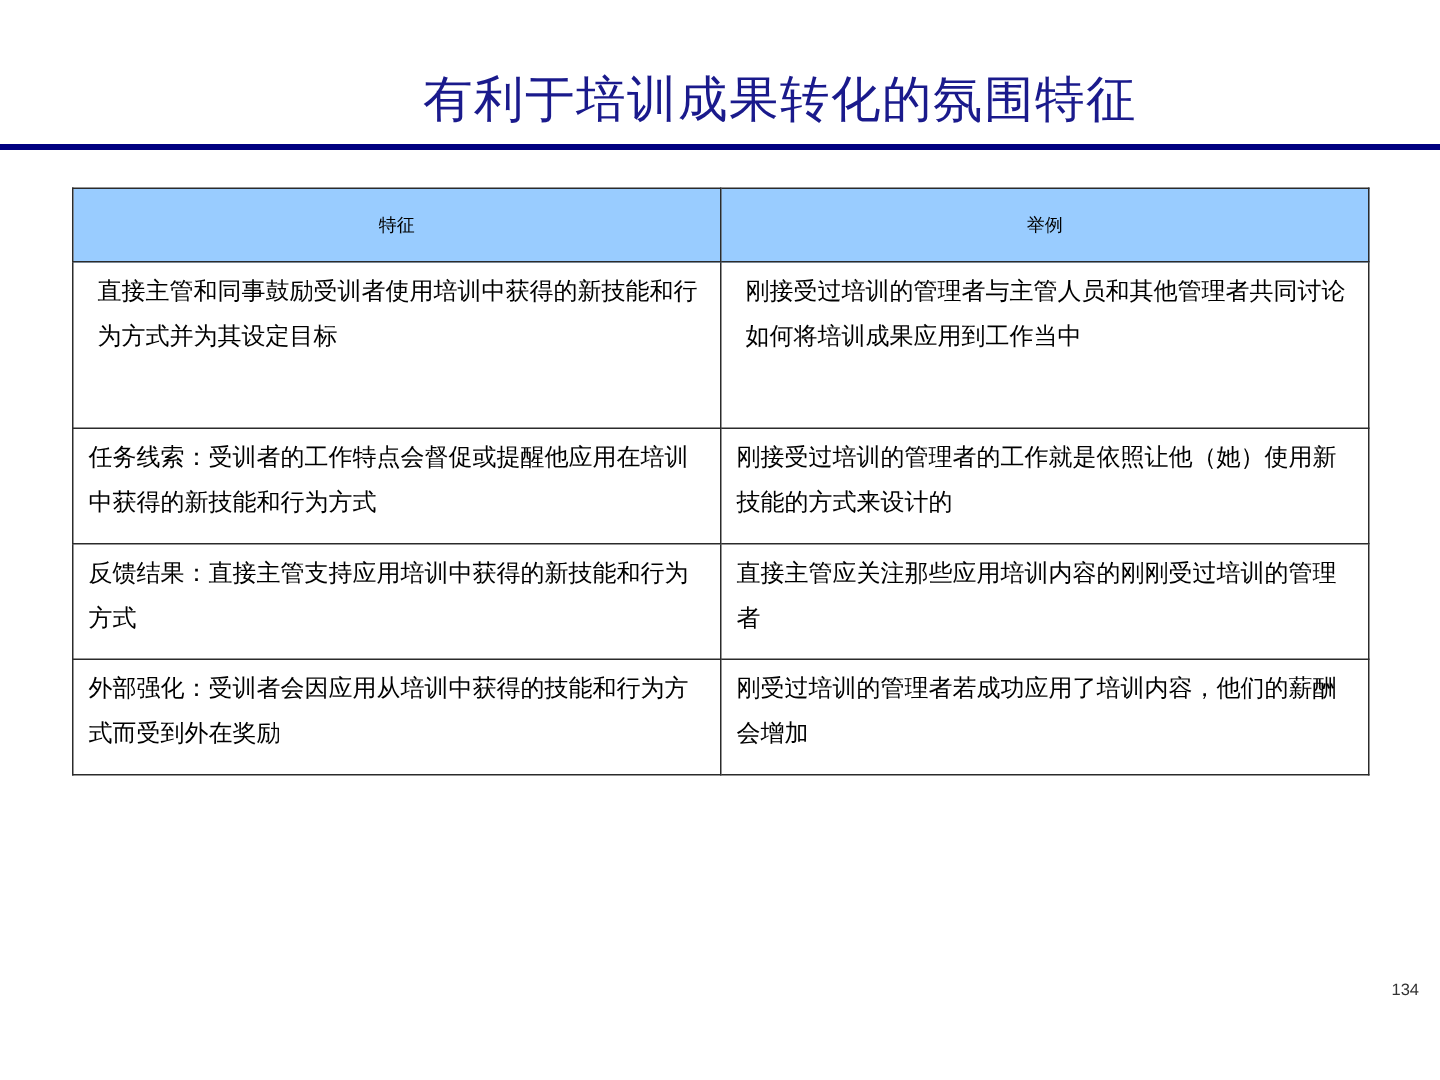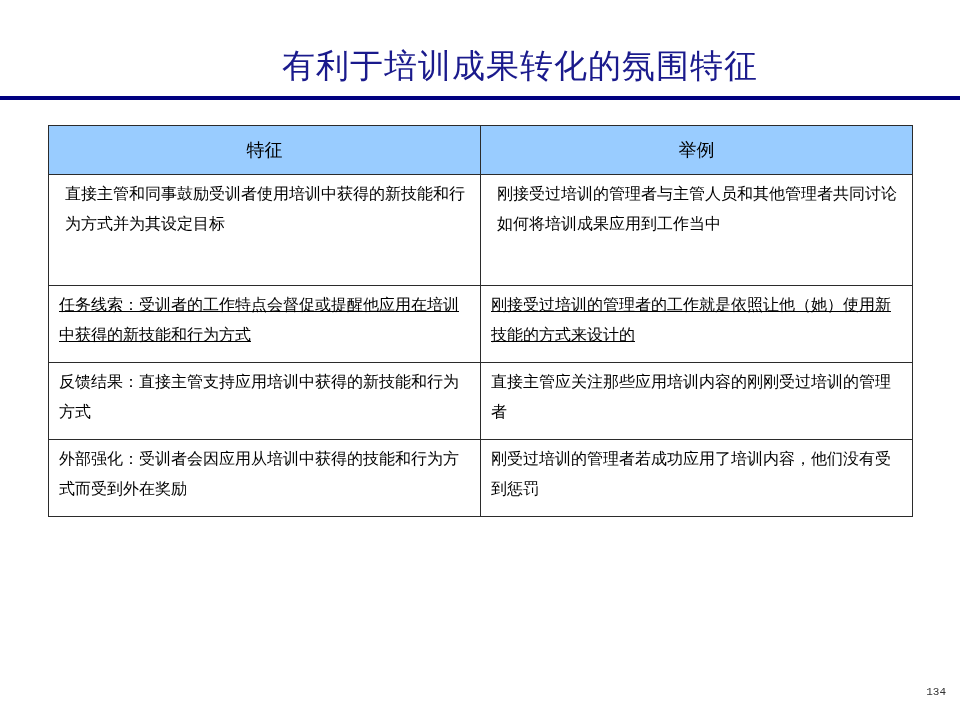"特征" table.features th { font-size: 18px -> 12px }
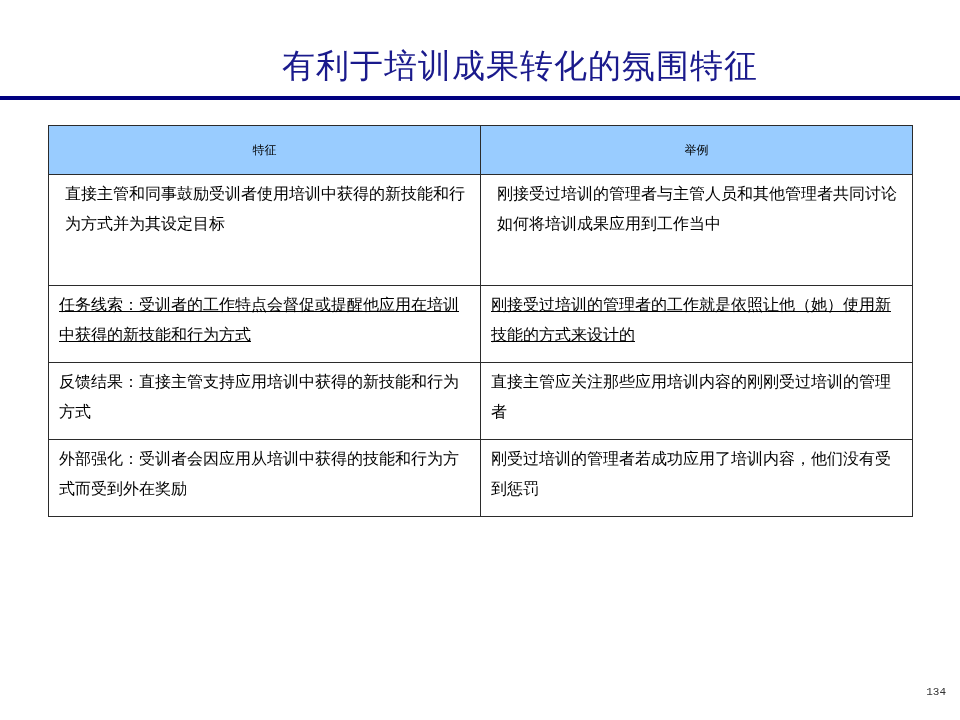"任务线索：受训者的工作特点会督促或提醒他应用在培训中获得的新技能和行为方式" tr.r2 td { text-decoration: underline -> none }
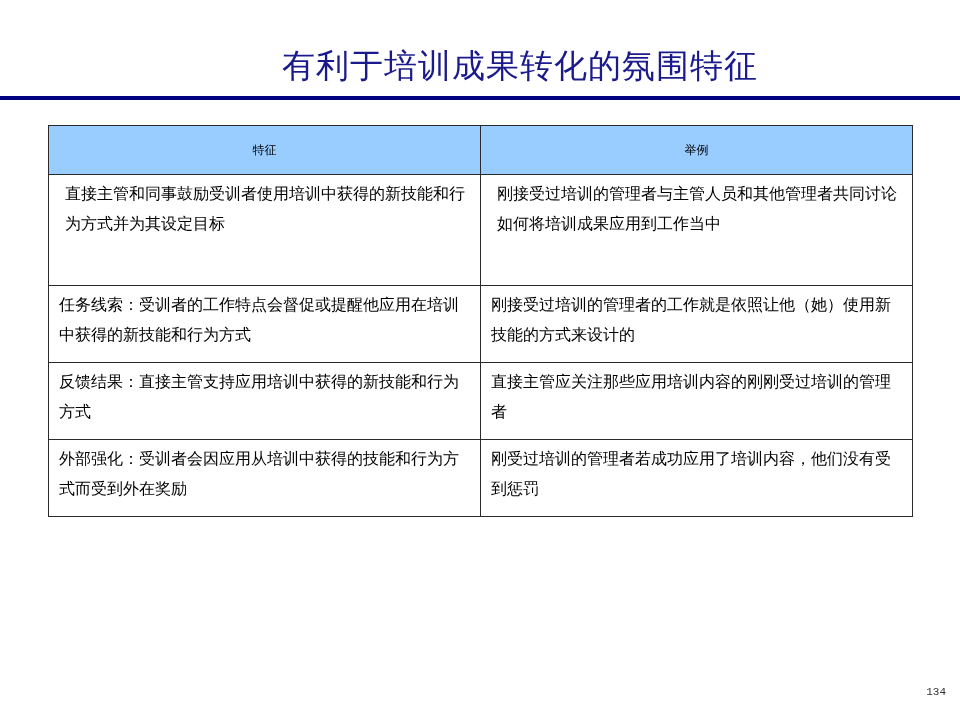"刚受过培训的管理者若成功应用了培训内容，他们没有受到惩罚" td { text: 没有受到惩罚 -> 的薪酬会增加 }
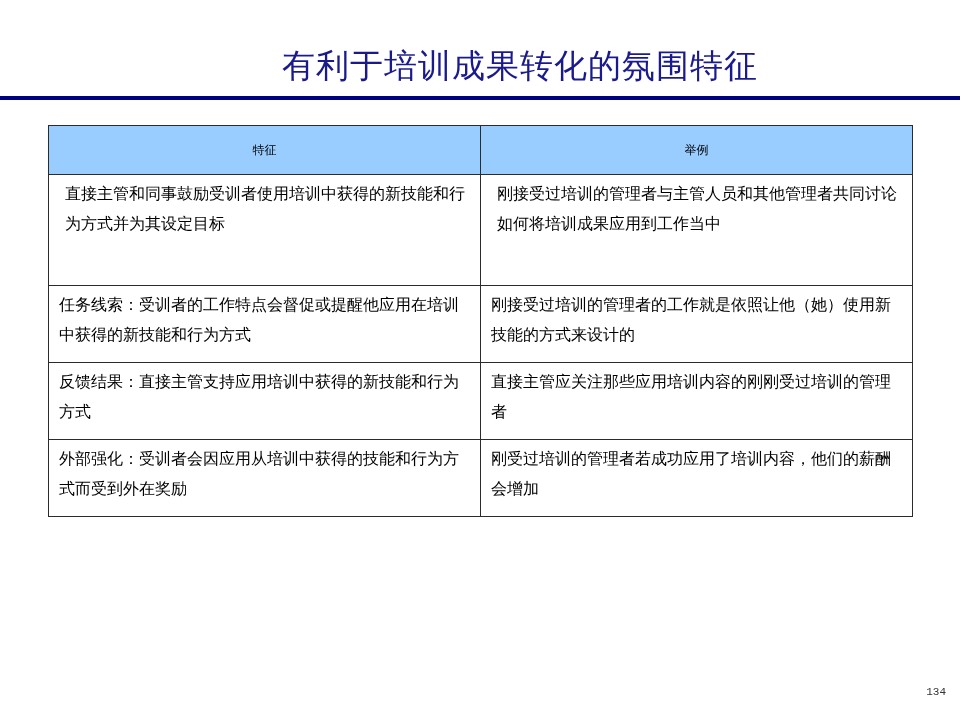"134" .page-num { font-family: Liberation Mono, monospace -> Liberation Sans, sans-serif; top: 686px -> 654px }
